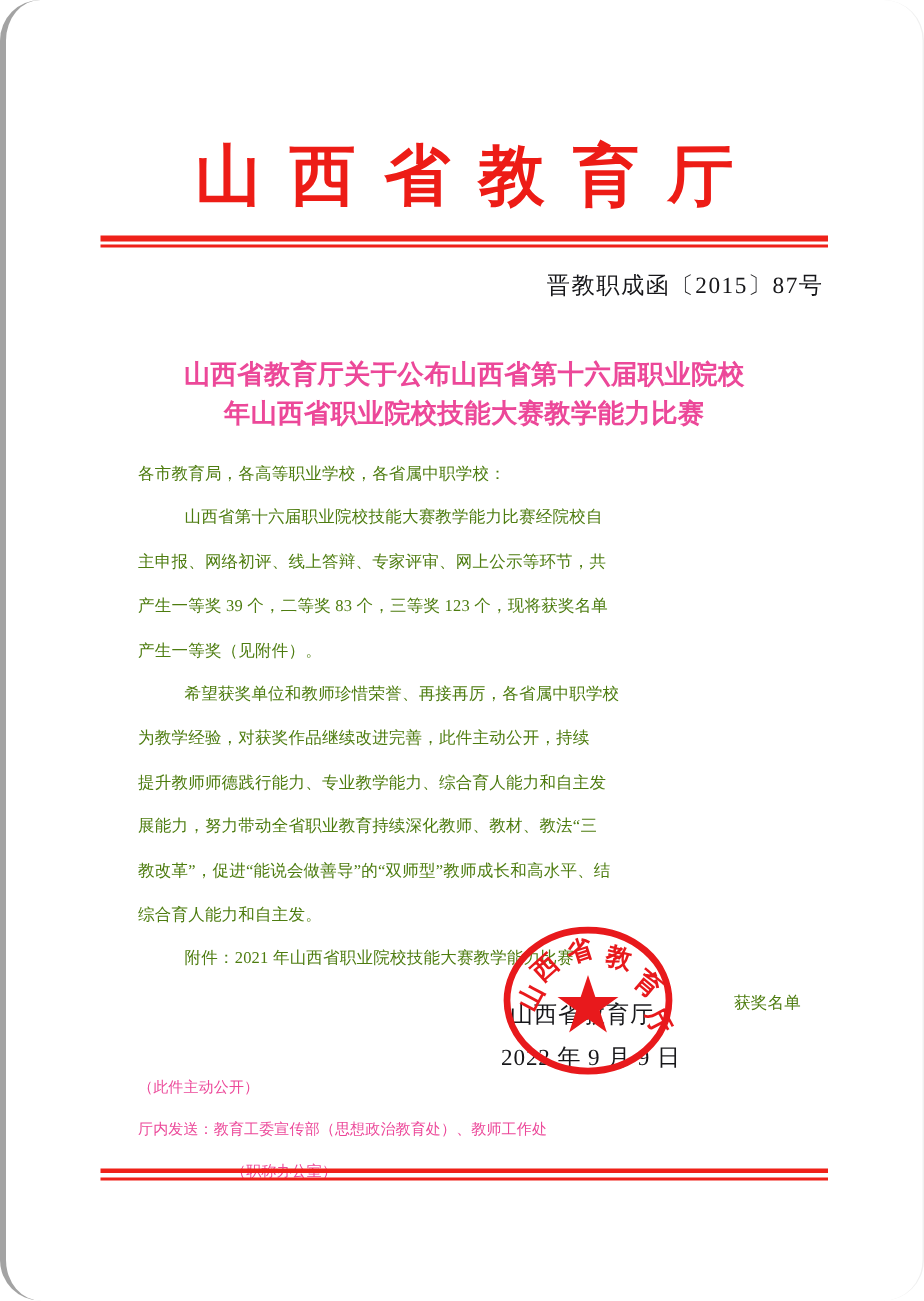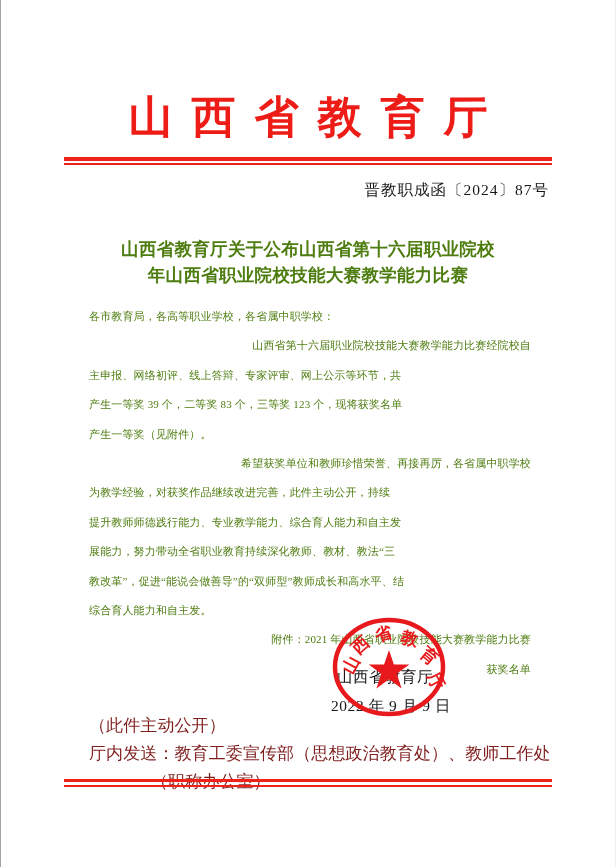"山西省教育厅" #page { border-left: 1px solid #a3a3a3 -> 4px solid #a3a3a3; border-radius: none -> 27px }
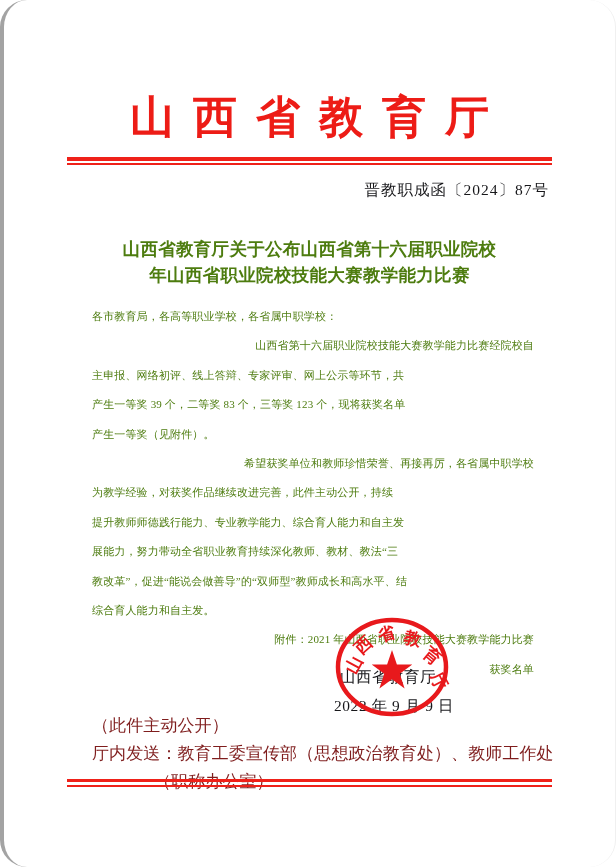"晋教职成函〔2024〕87号" div.docnum { text: 2024 -> 2015 }
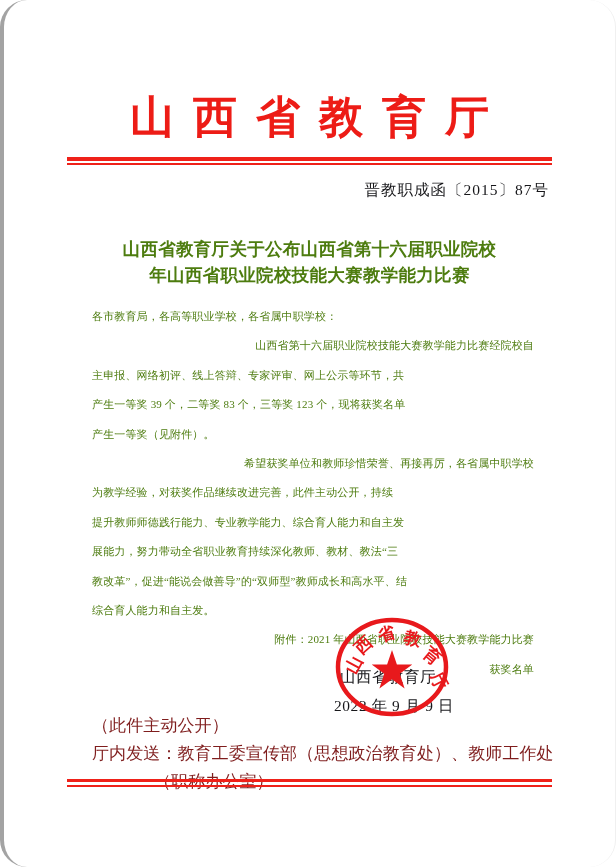"山西省教育厅关于公布山西省第十六届职业院校" .doctitle { color: #4d7c0f -> #ec4899 }
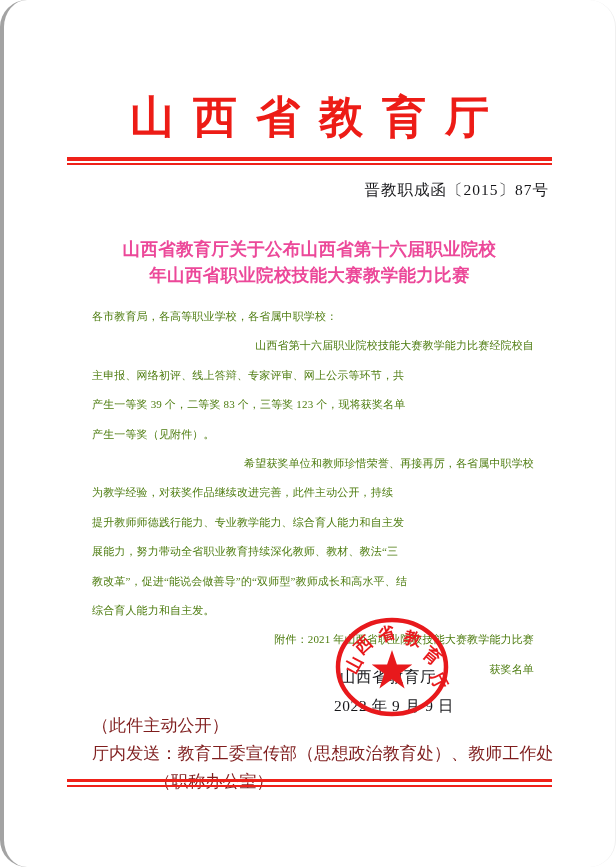"山西省第十六届职业院校技能大赛教学能力比赛经院校自" .body-block .line.indent { text-align: right -> none }
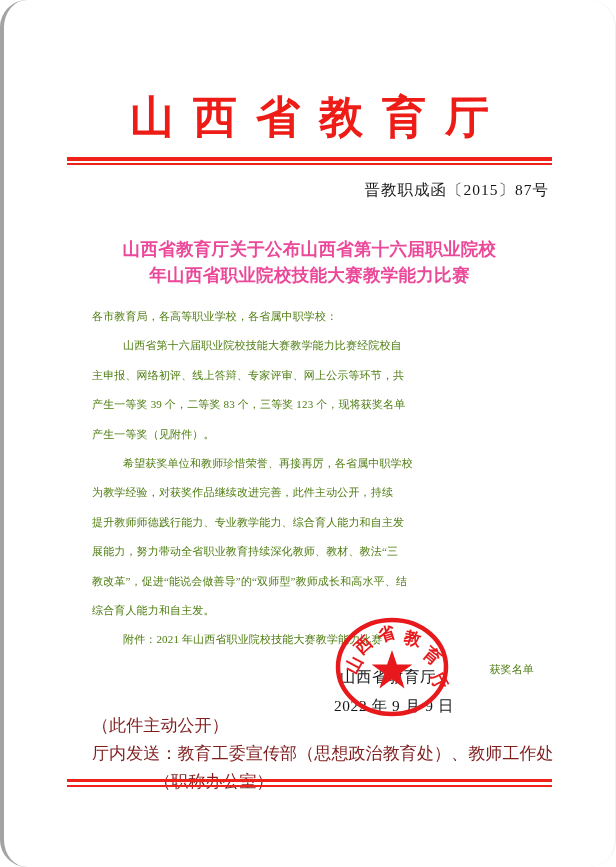"（此件主动公开）" .footer-block { color: #7f1d1d -> #ec4899; font-size: 17px -> 10px }
